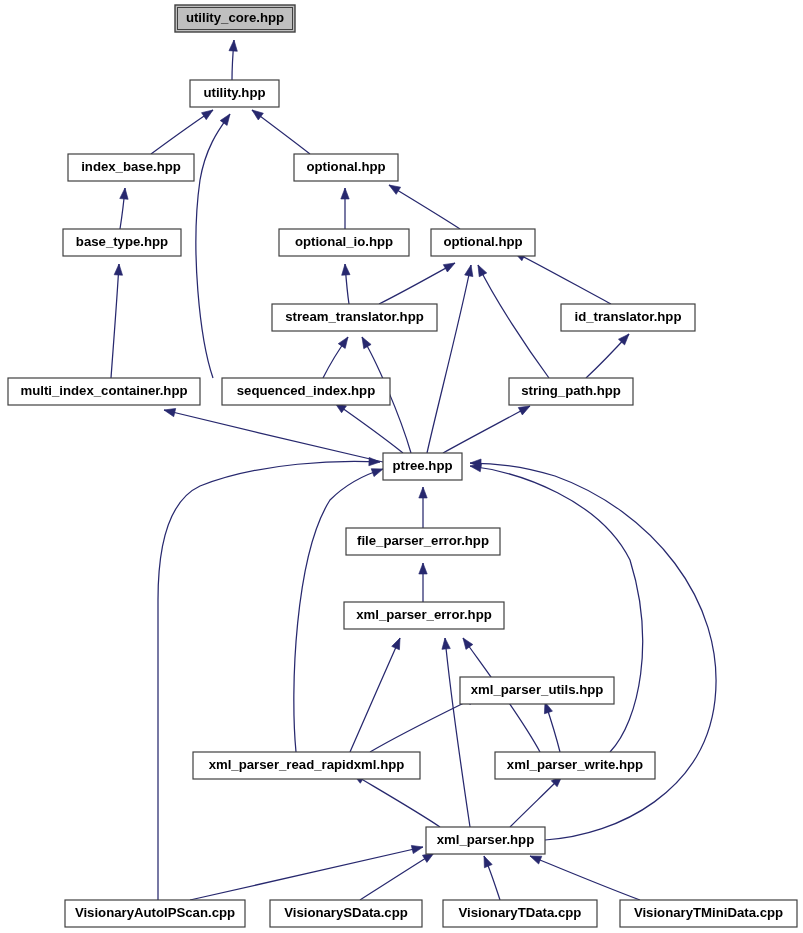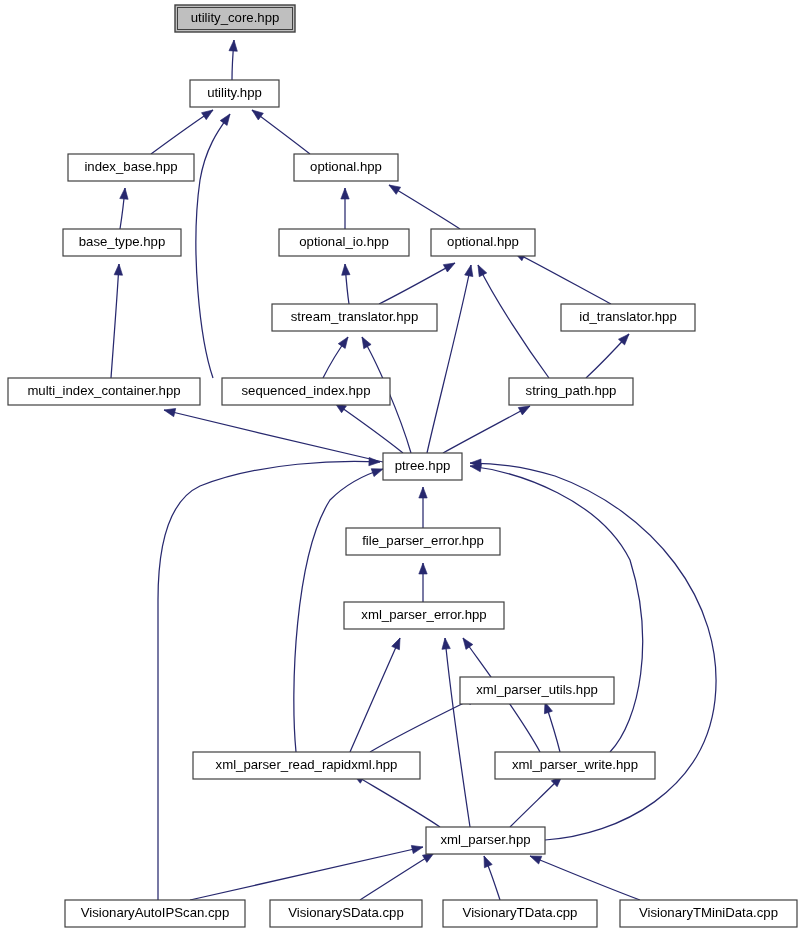"utility_core.hpp" #graph-root { font-weight: none -> bold }
